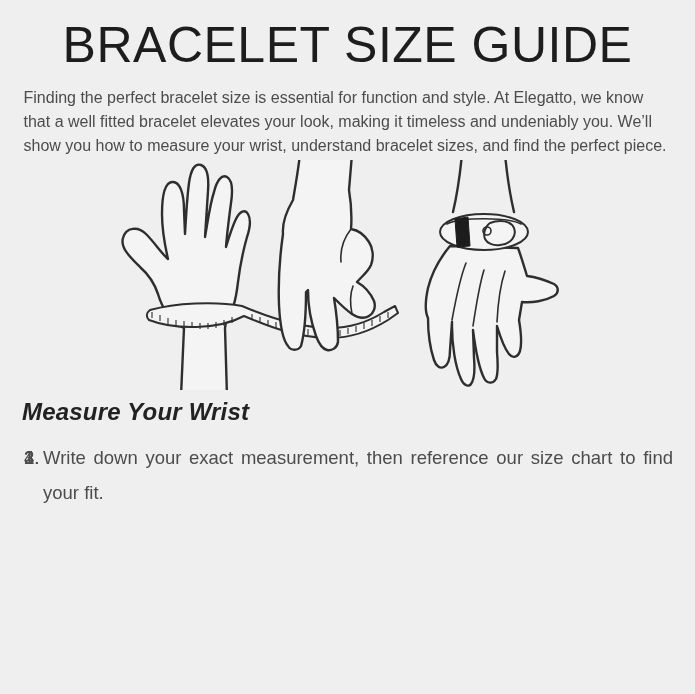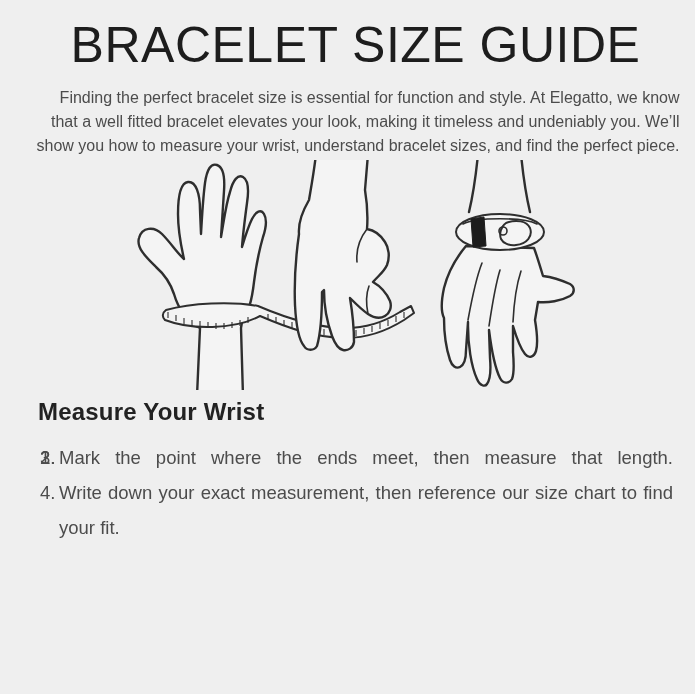"BRACELET SIZE GUIDE" .page { padding-left: 16px -> none }
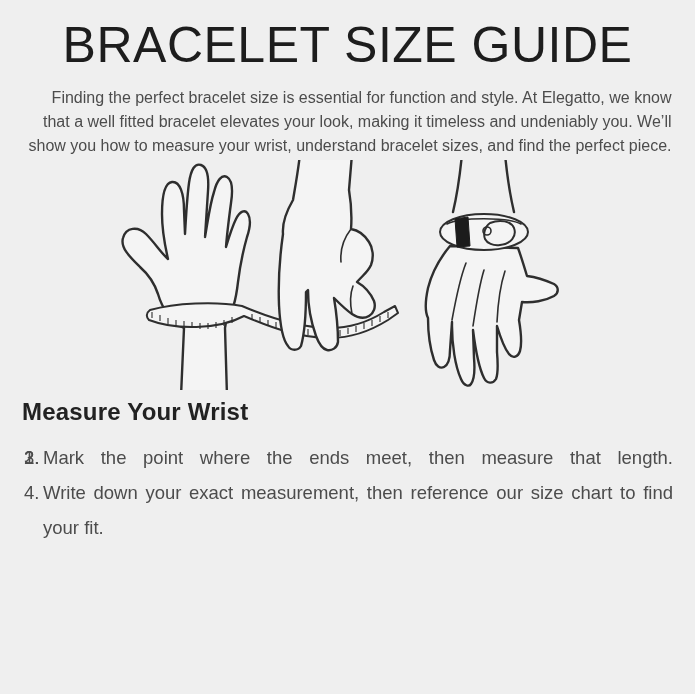"Finding the perfect bracelet size" .intro { text-align: right -> left }
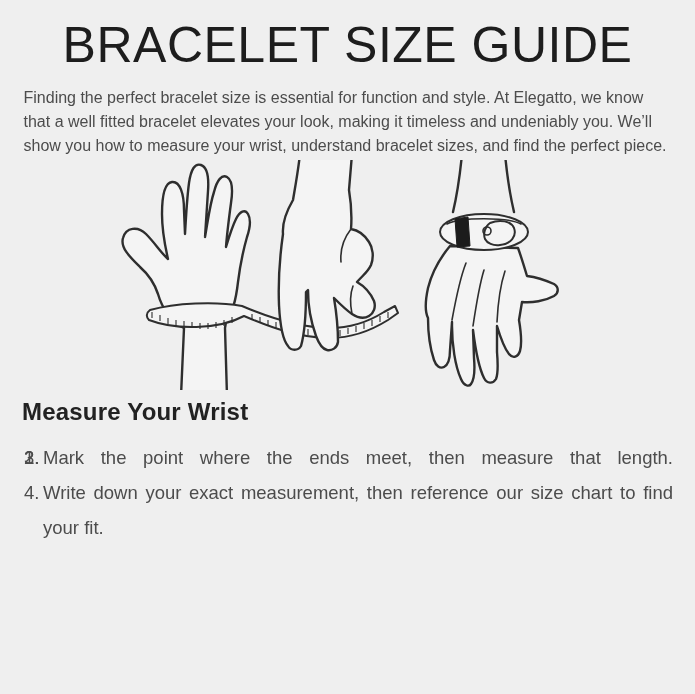"Measure Your Wrist" .section-heading { font-style: none -> italic }
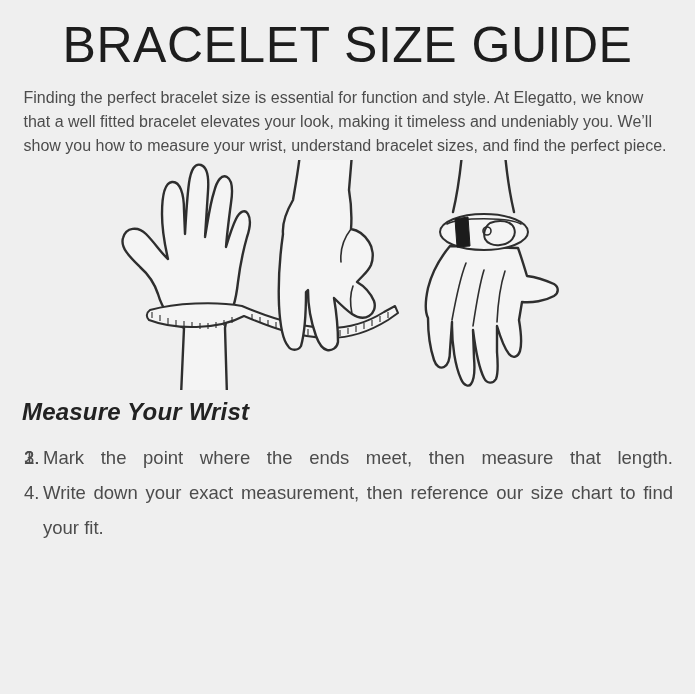"Mark the point where the" span { html: <span>Mark the point where the ends meet, then measure that length.</span> -> none }
